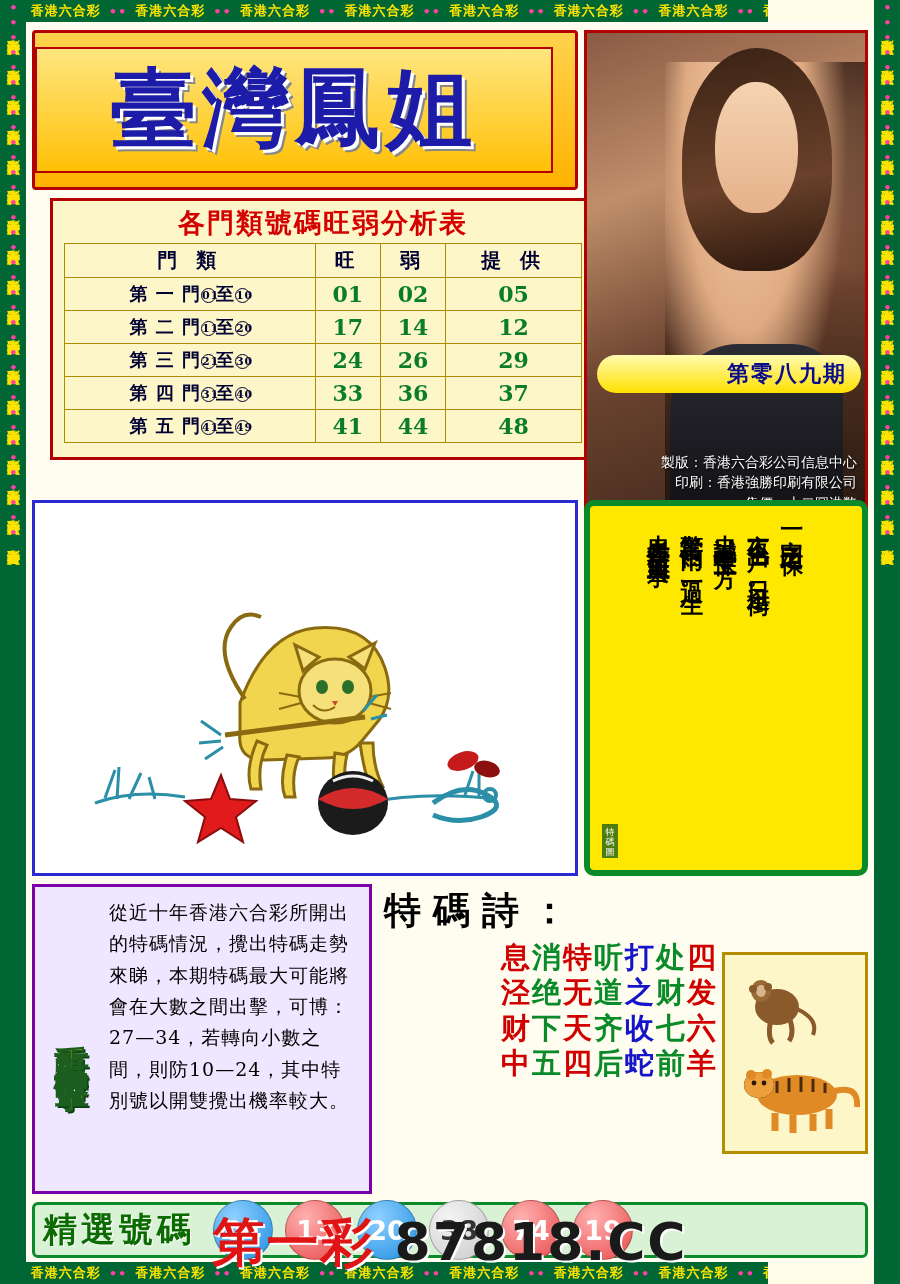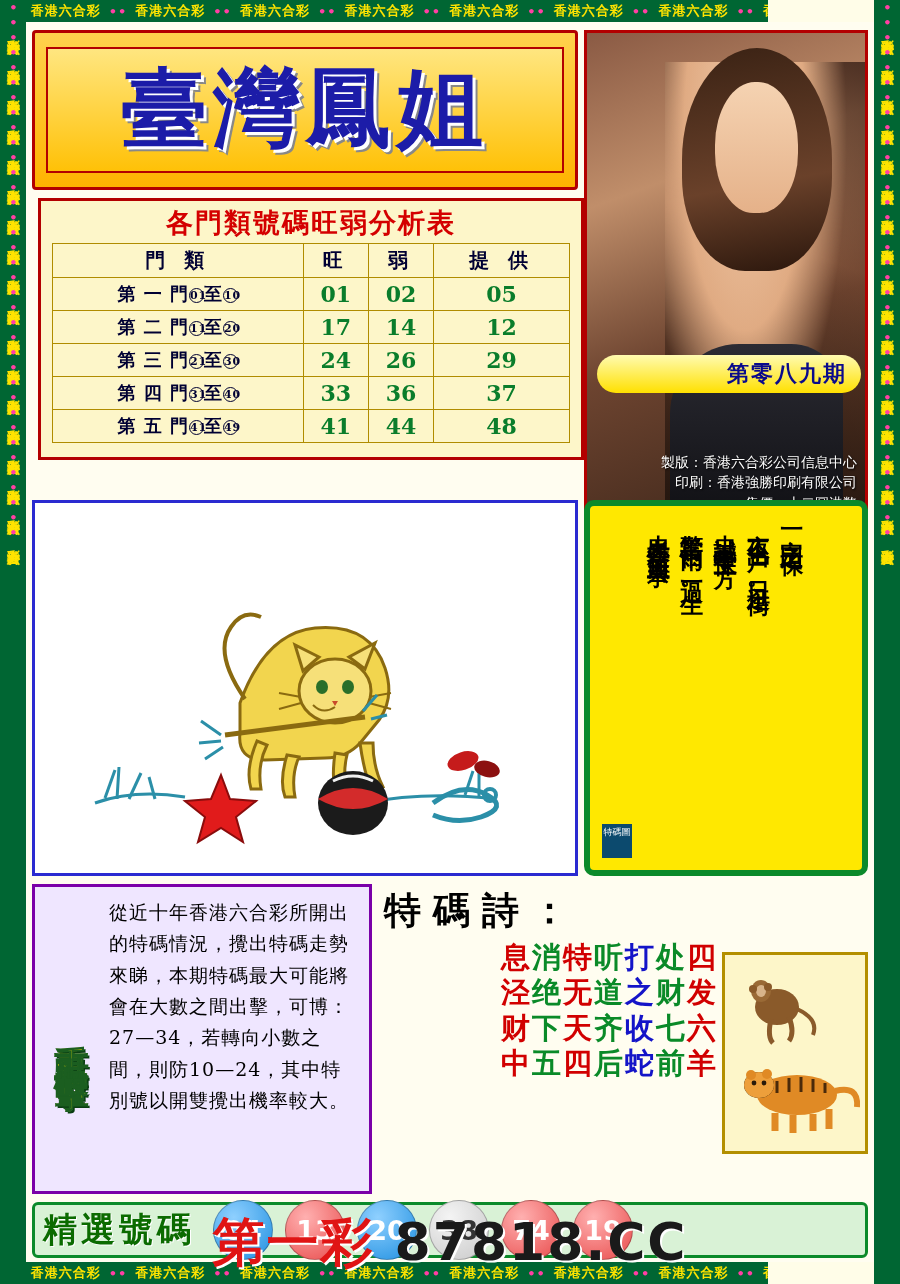"臺灣鳳姐" .title-box { justify-content: center -> none }
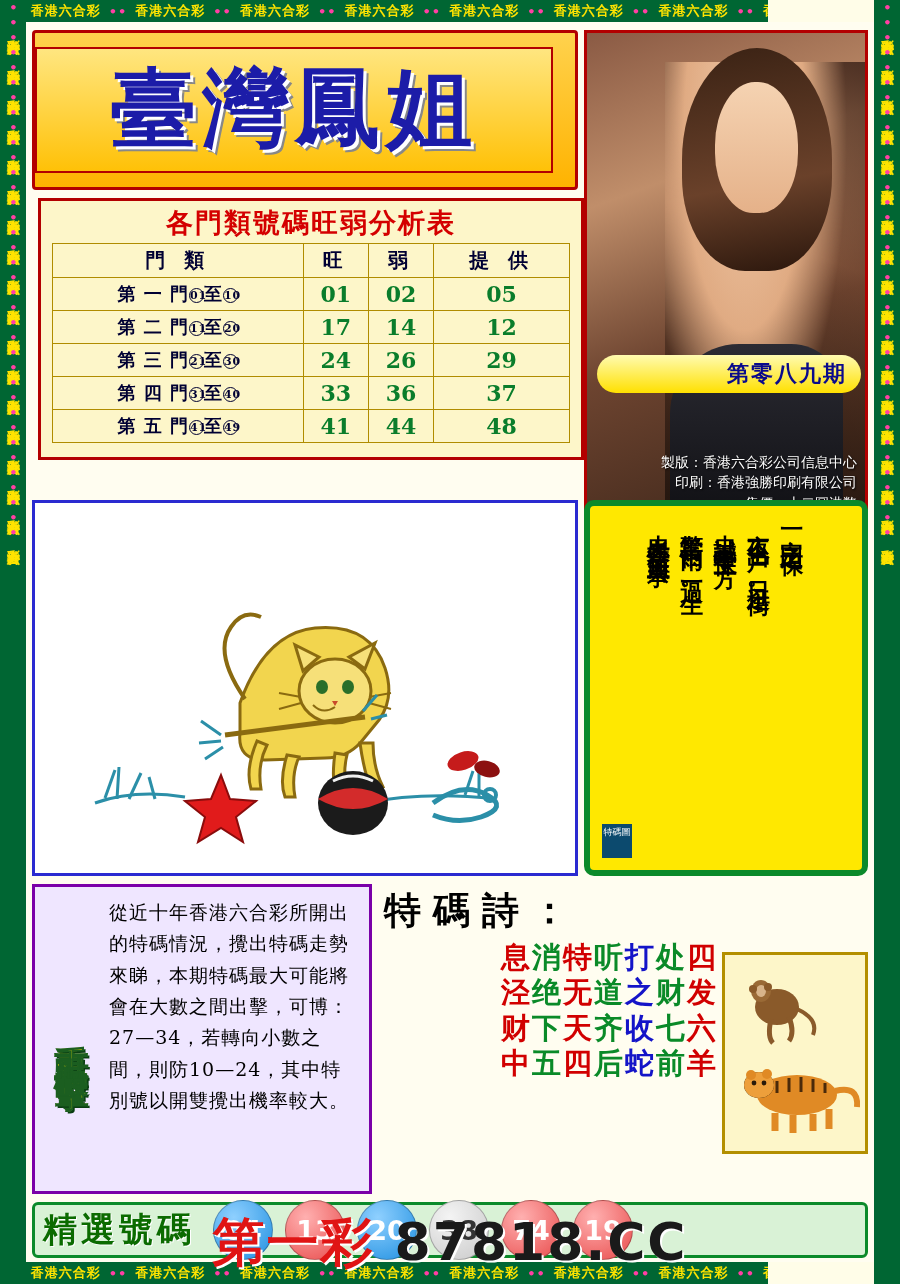"各門類號碼旺弱分析表" .table-box { left: 12px -> 24px }
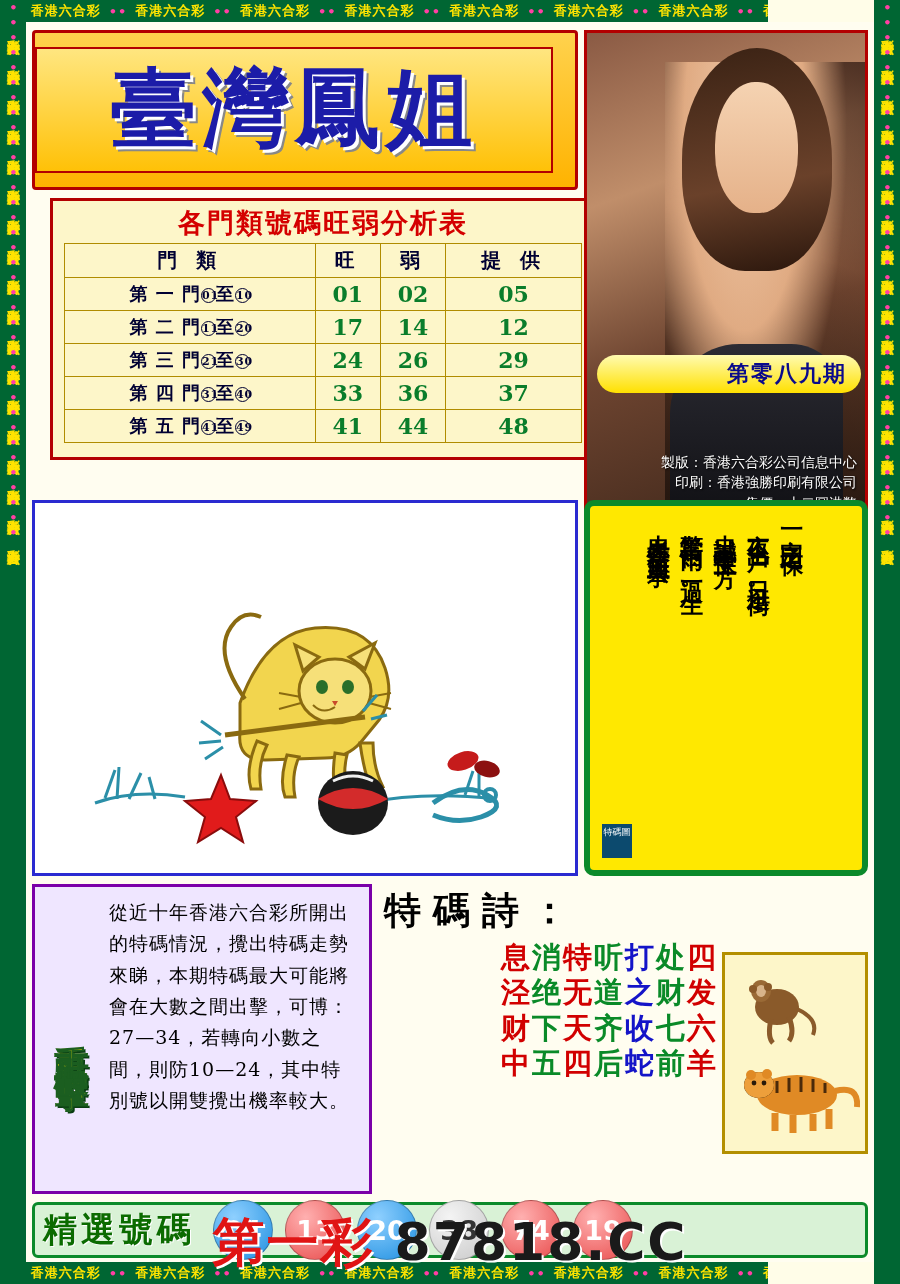"特碼圖" .poem-stamp { background: #0c4a6e -> #4d7c0f; width: 30px -> 16px }
